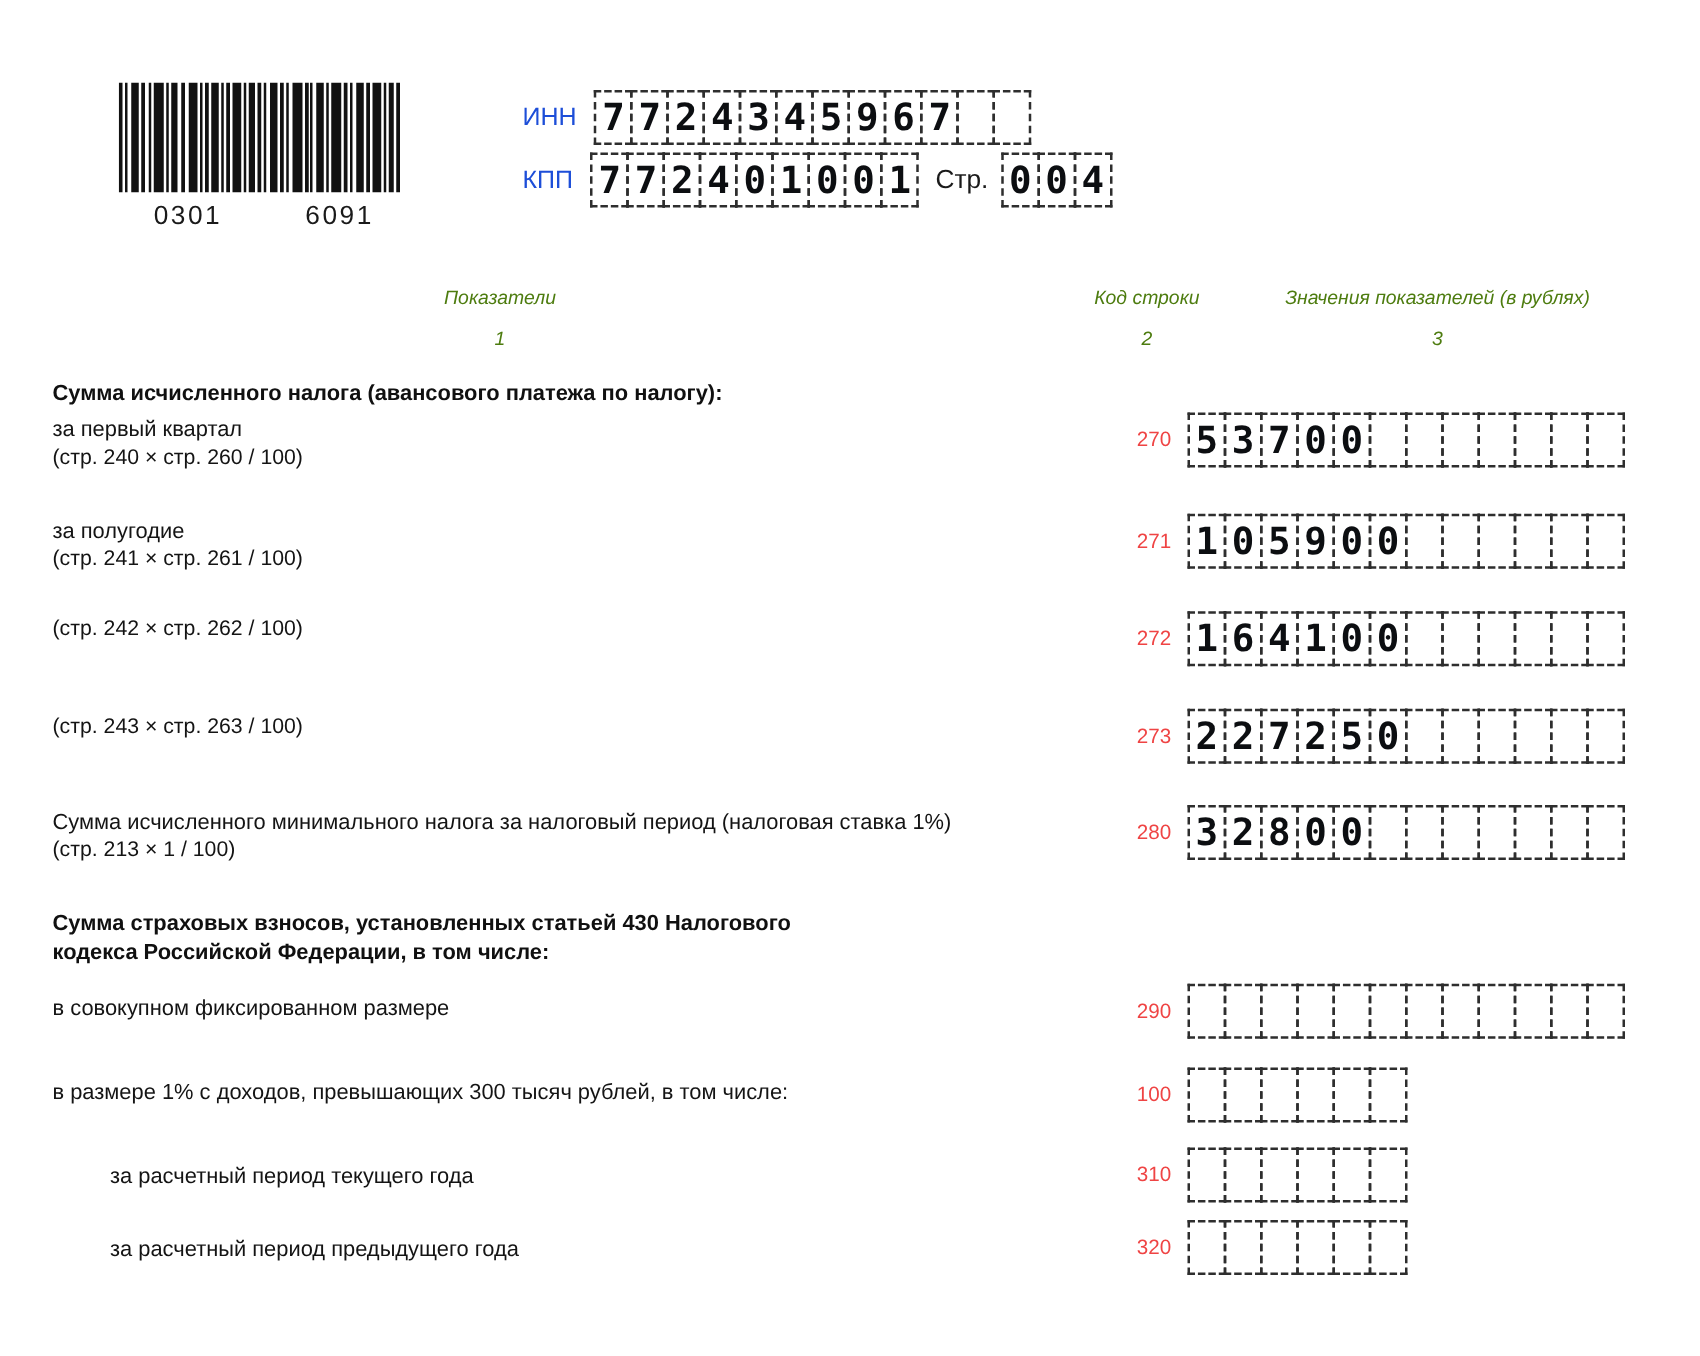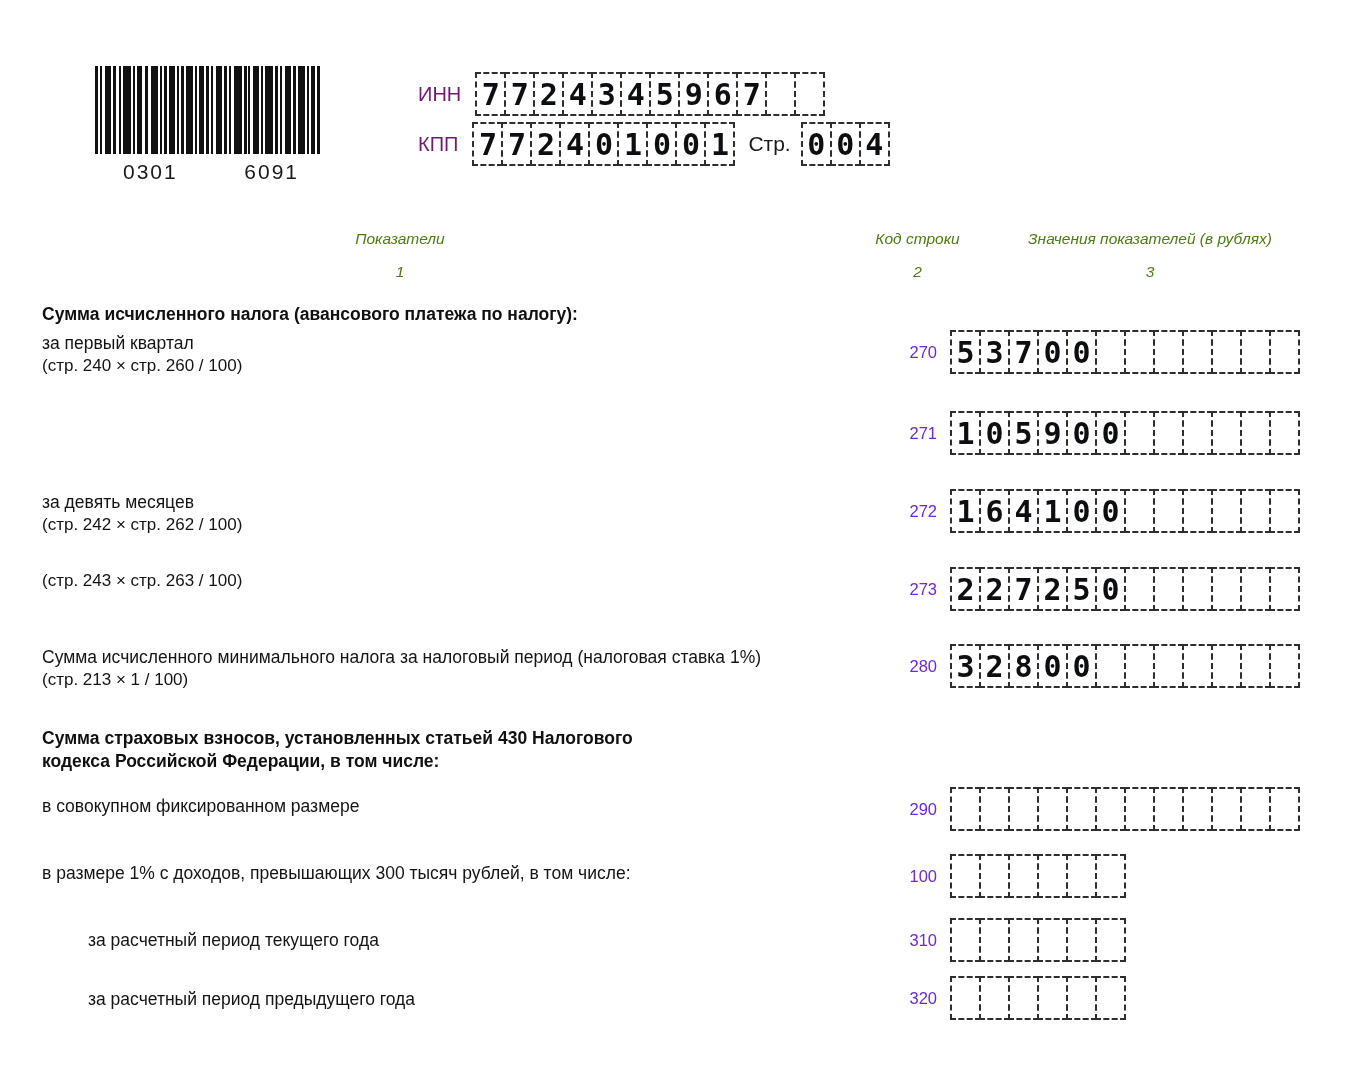"ИНН" .idlabel { color: #701a75 -> #1d4ed8 }
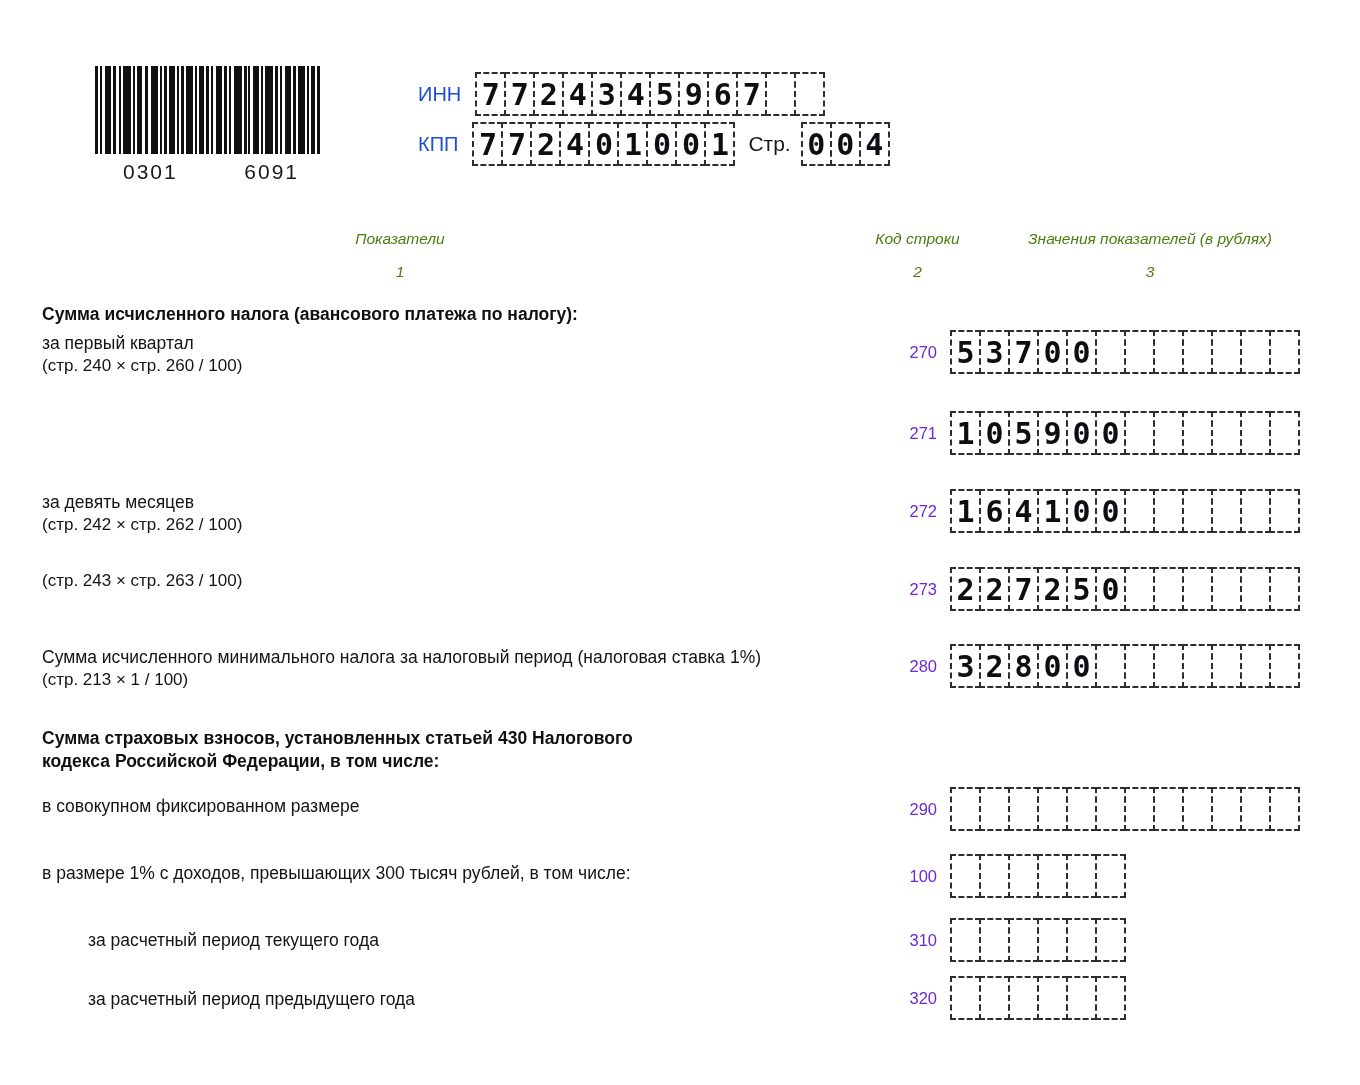"270" .row-code { color: #6d28d9 -> #ef4444 }
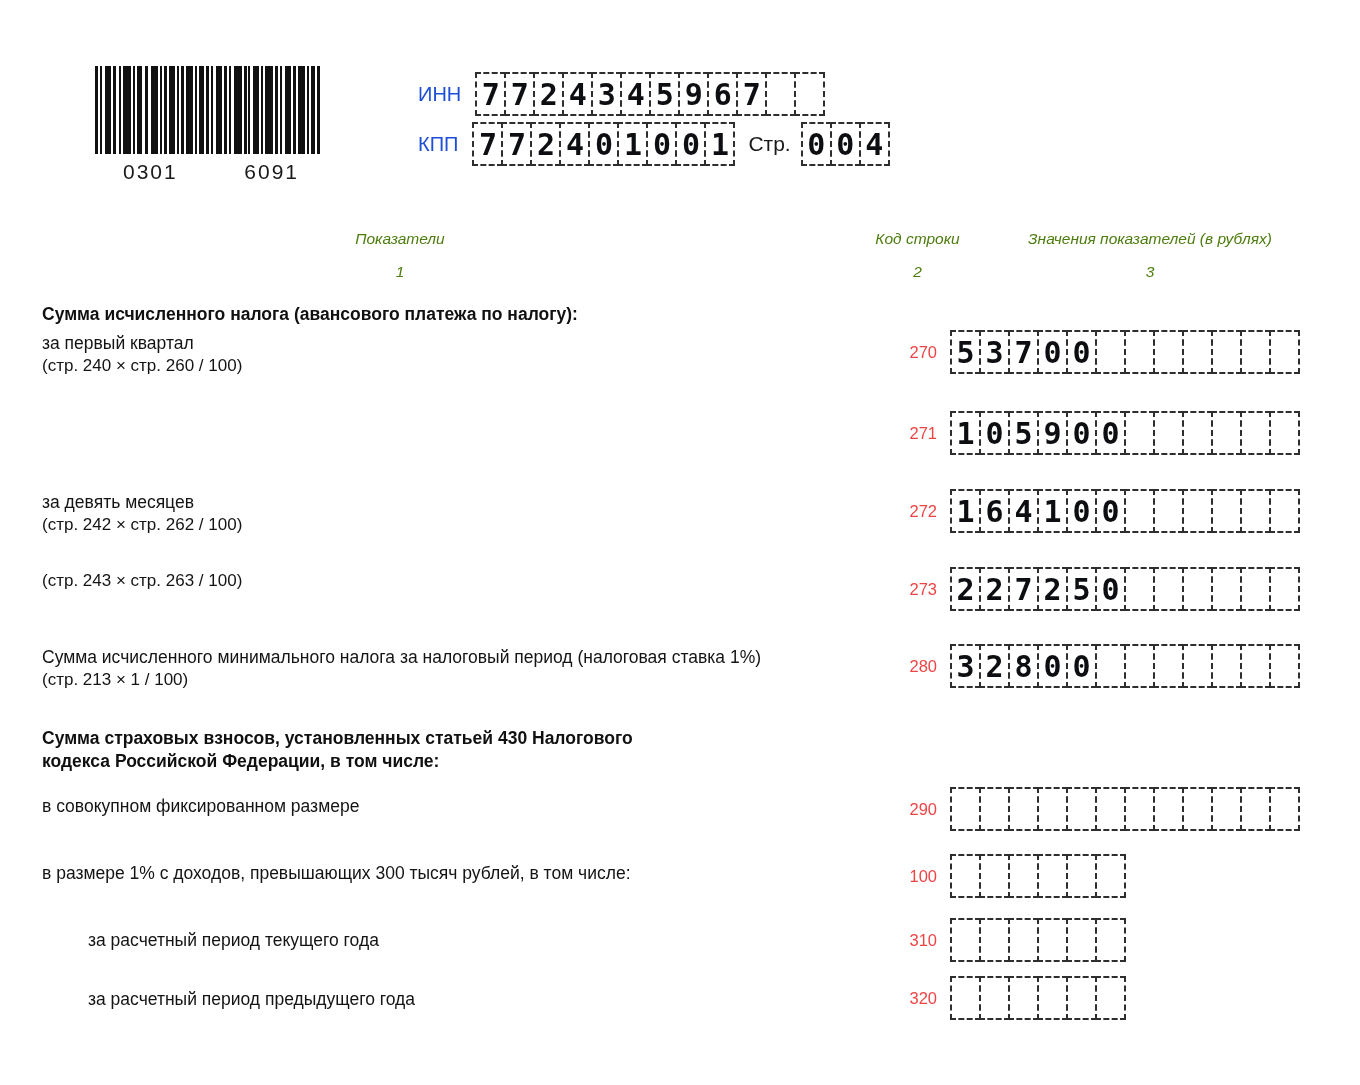"за полугодие" div.row-label { html: none -> <div> <div>за полугодие</div> <div>(стр. 241 × стр. 261 / 100)</div> </div> }
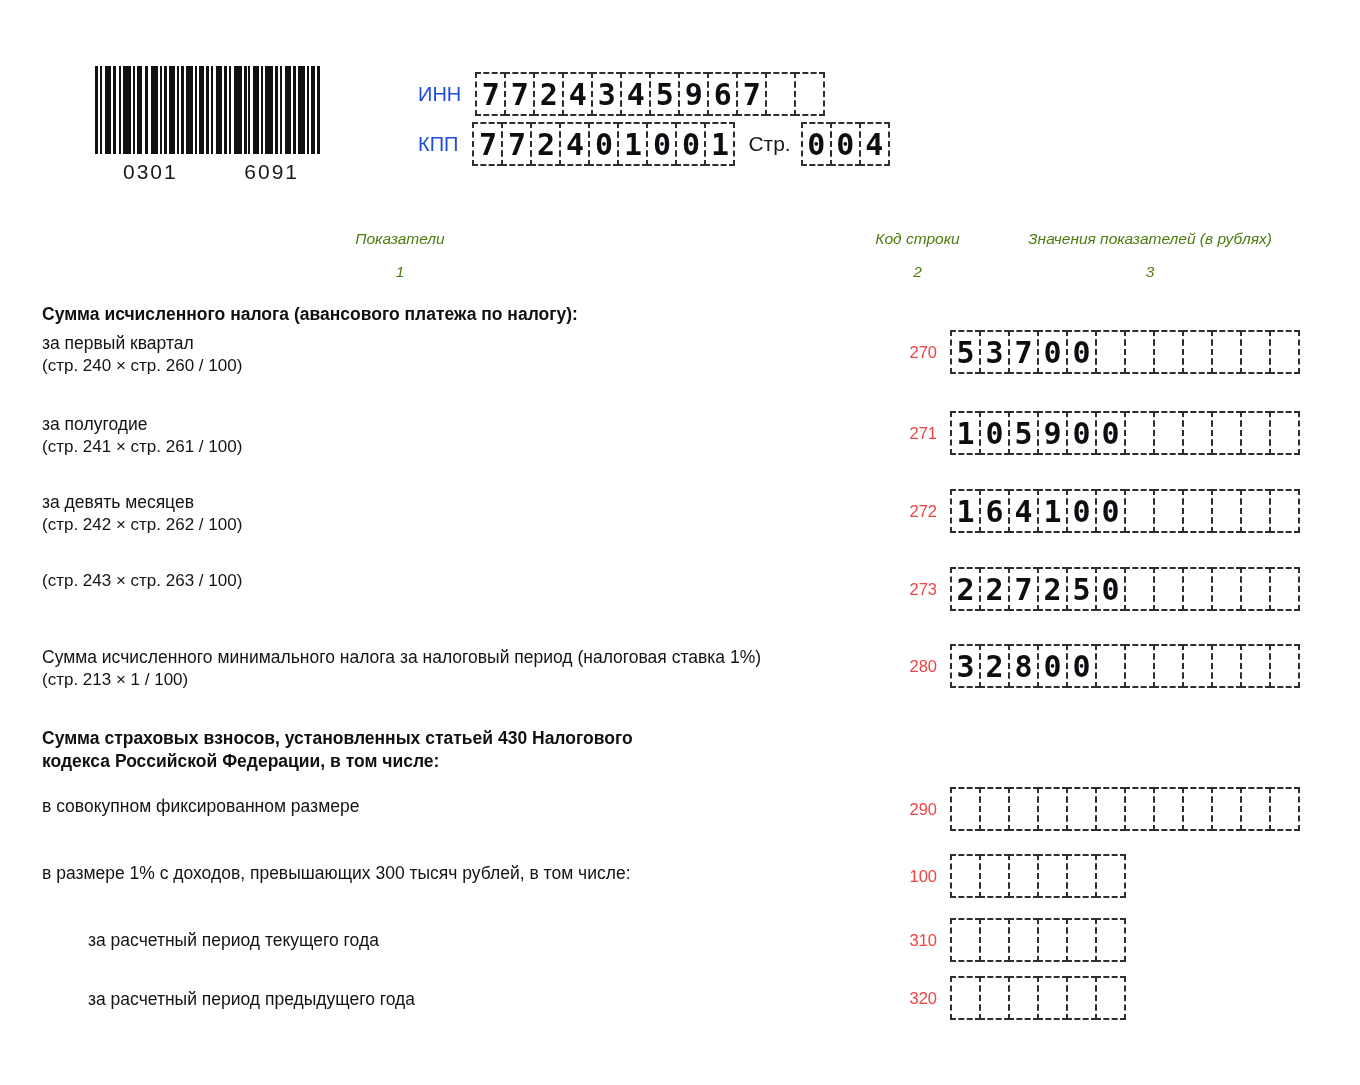"за девять месяцев" div { html: <div>за девять месяцев</div> -> none }
